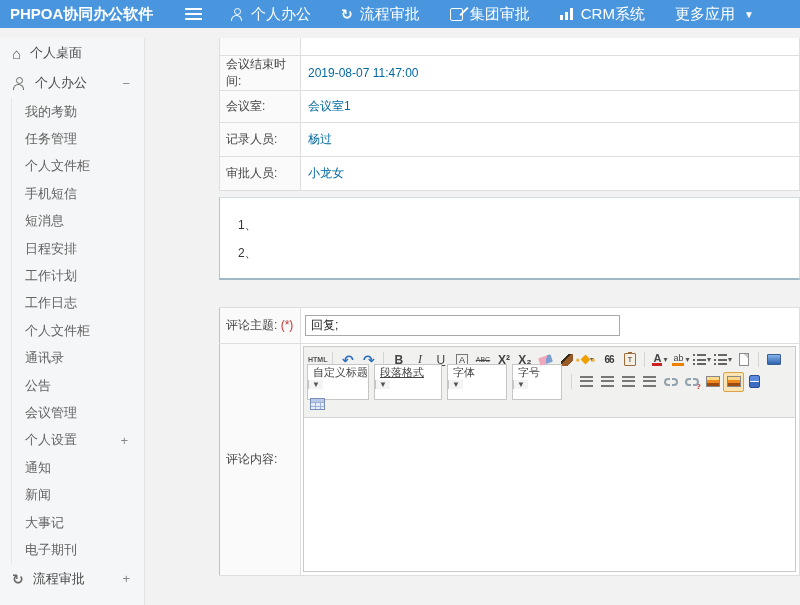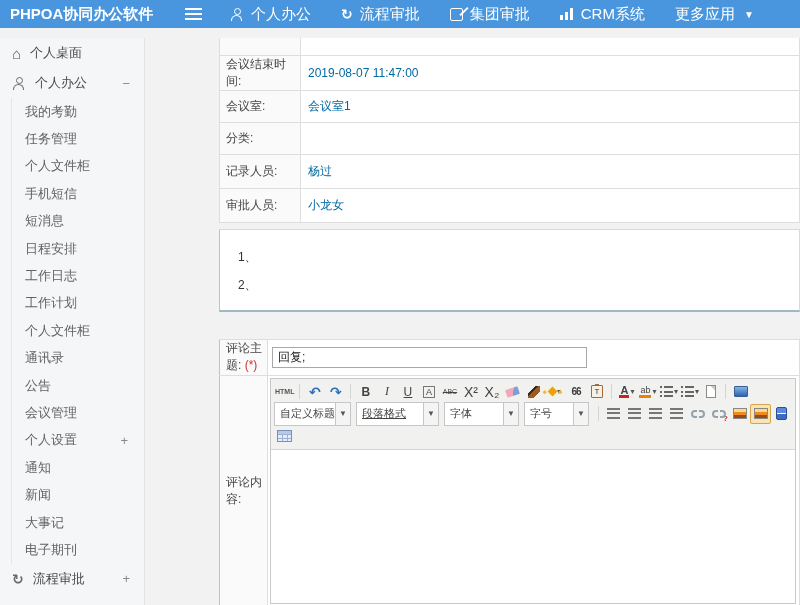"分类:" tr.r32 { html: <tr> <td>分类:</td> <td></td> </tr> -> none }
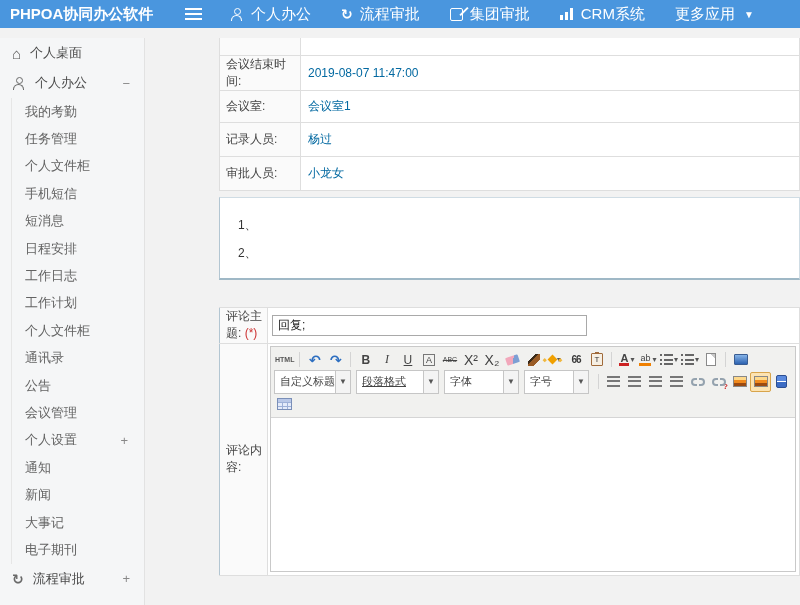"工作日志" div.side-l2 { order: before "工作计划" -> after "工作计划" }
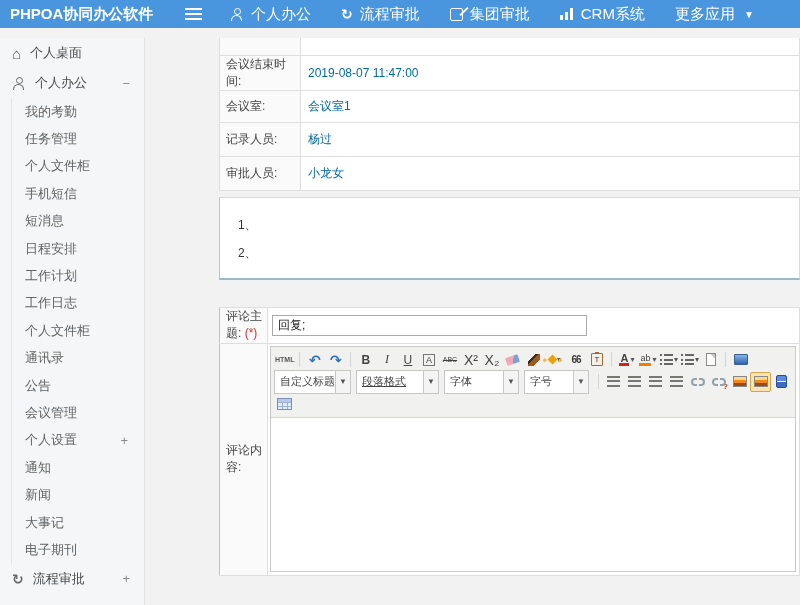"X²" .i-sup,.i-sub { font-size: 14px -> 12px; font-weight: none -> bold }
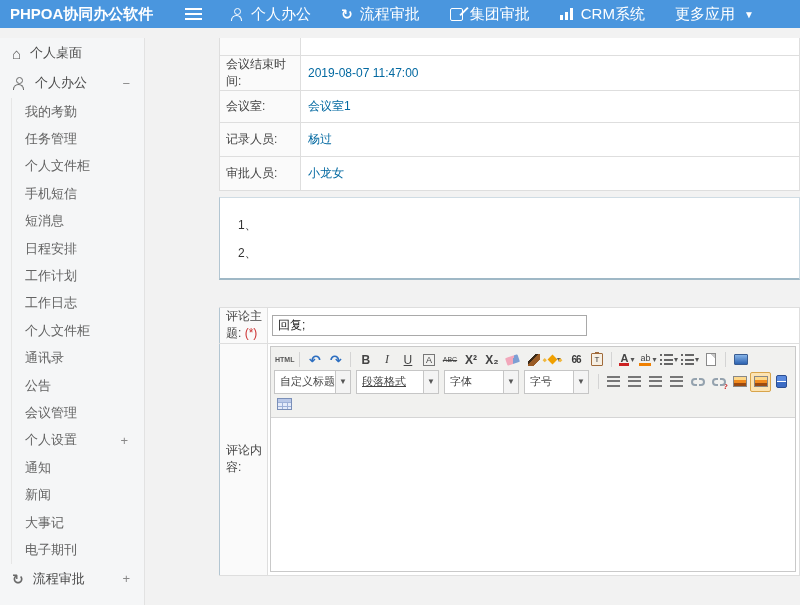"自定义标题" .tsel { flex-direction: none -> column; height: 24px -> 36px }
